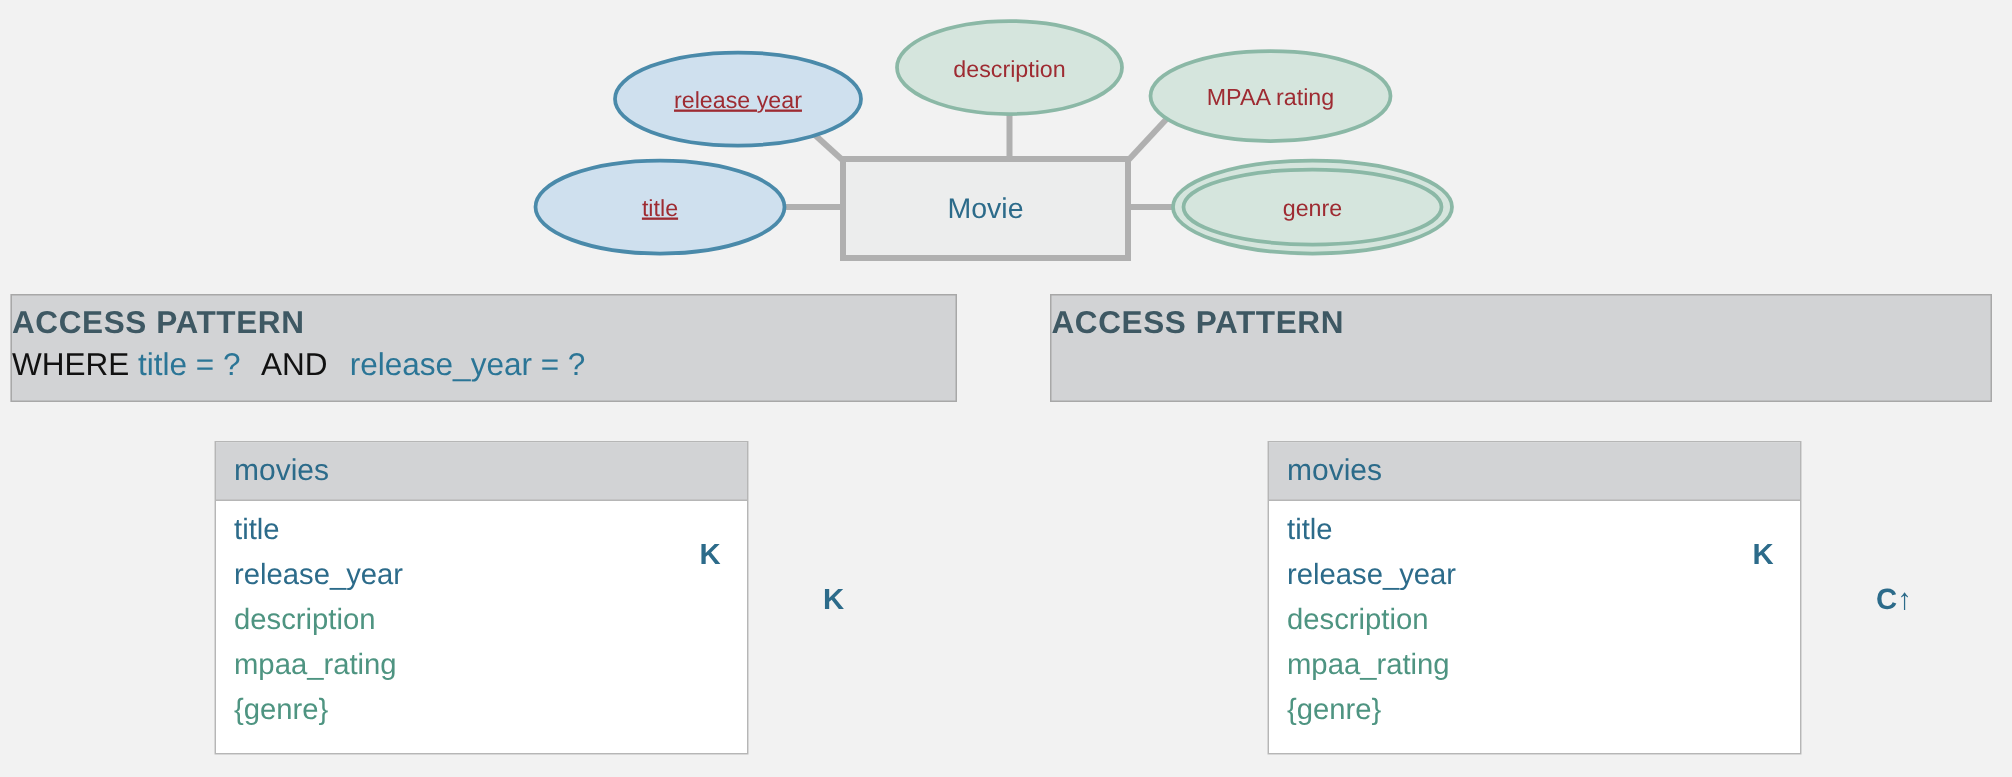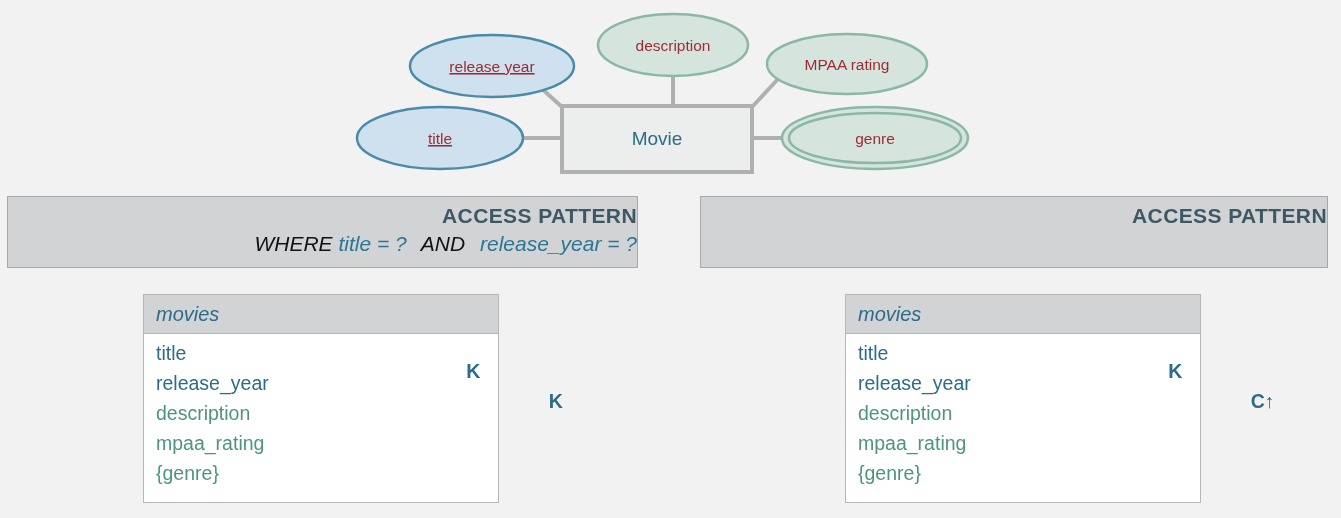"ACCESS PATTERN" .ap-panel { text-align: right -> left }
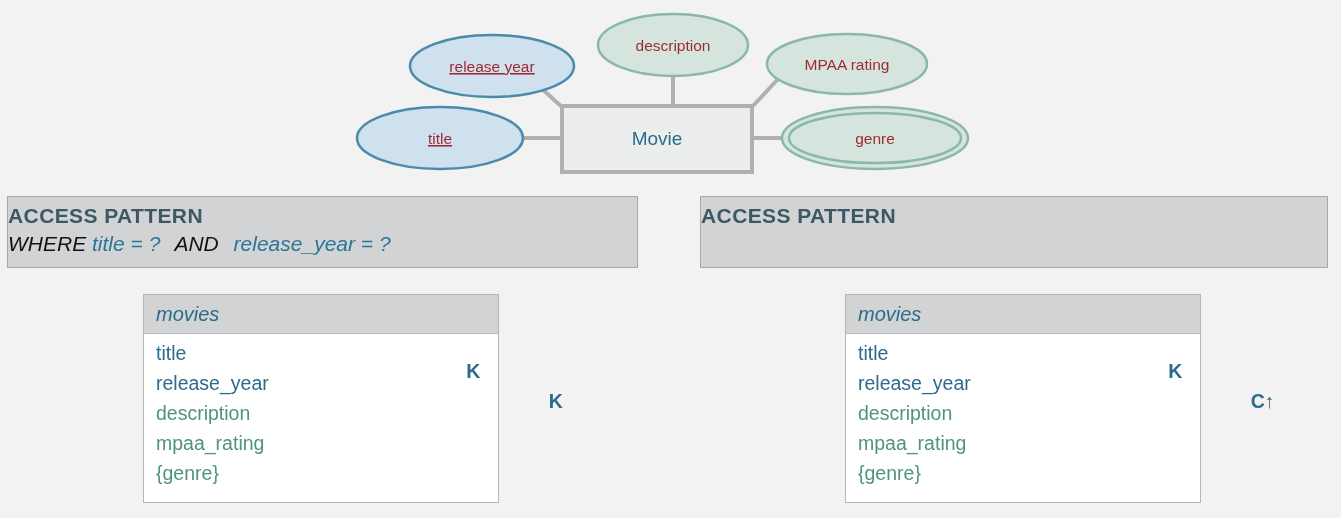"WHERE title = ? AND" .ap-query { font-style: italic -> none }
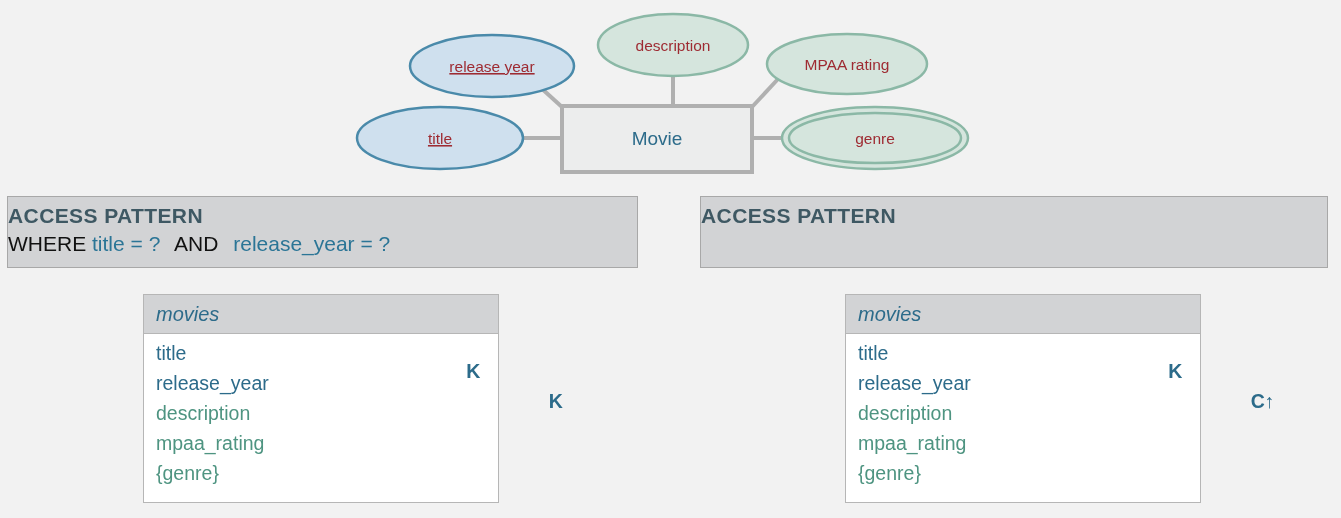"movies" .table-header { font-style: italic -> none }
